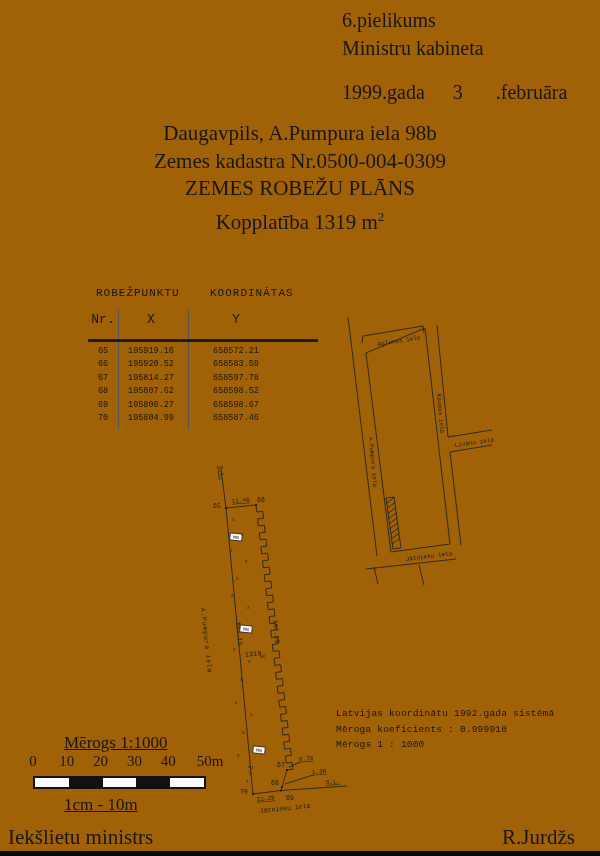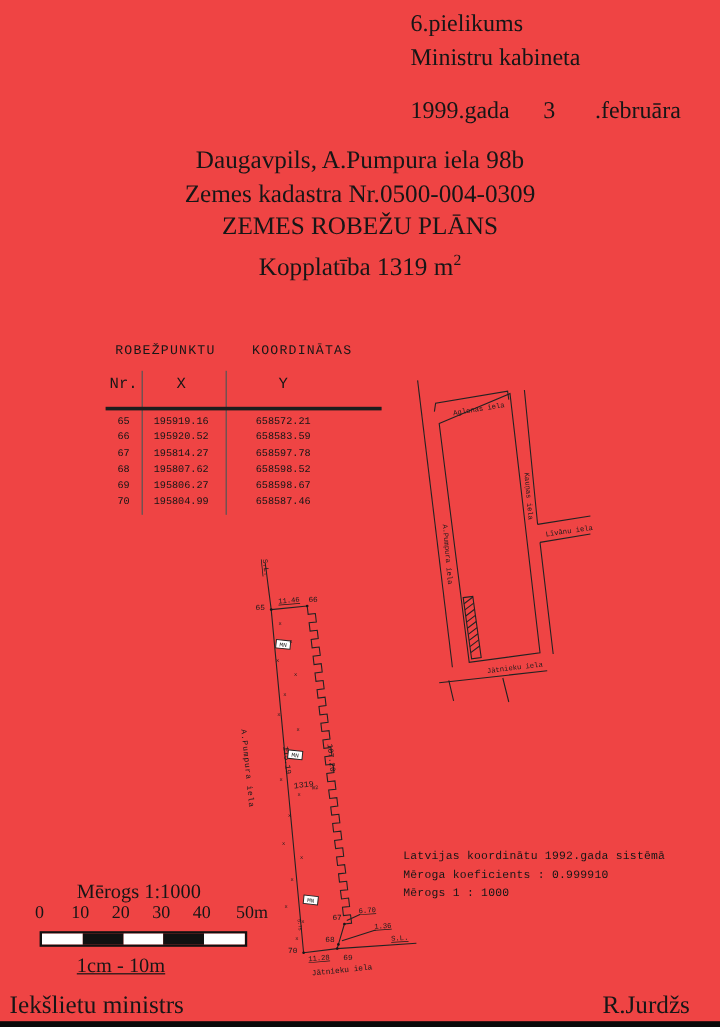"6.pielikums" .page { background: #ef4444 -> #a16207 }
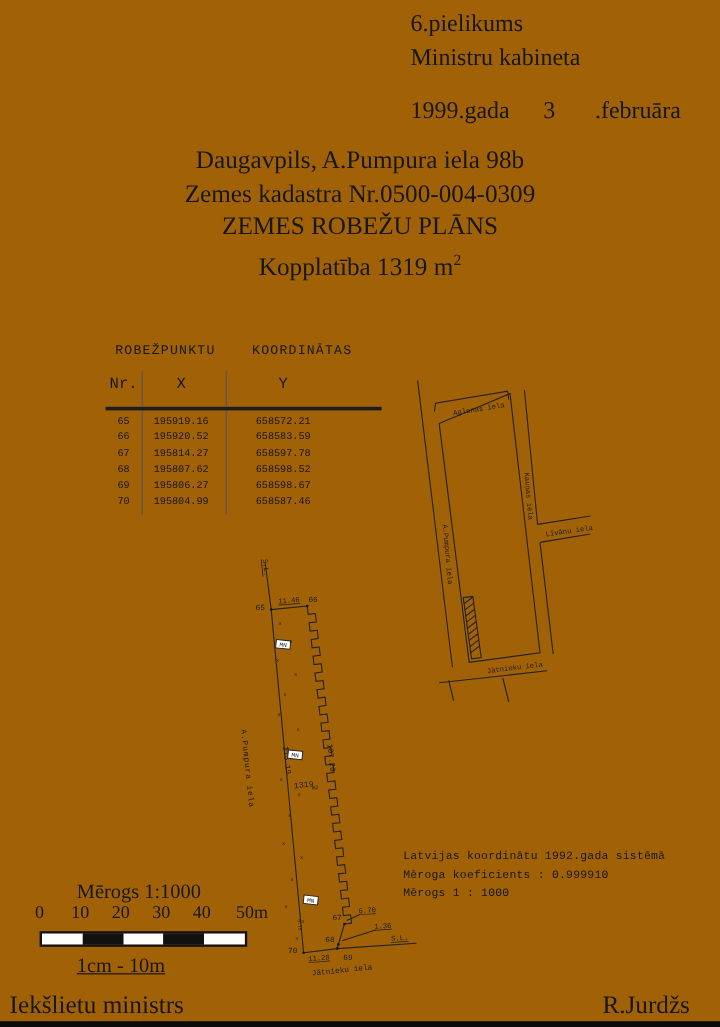"Mērogs 1:1000" .sb-title { text-decoration: none -> underline }
